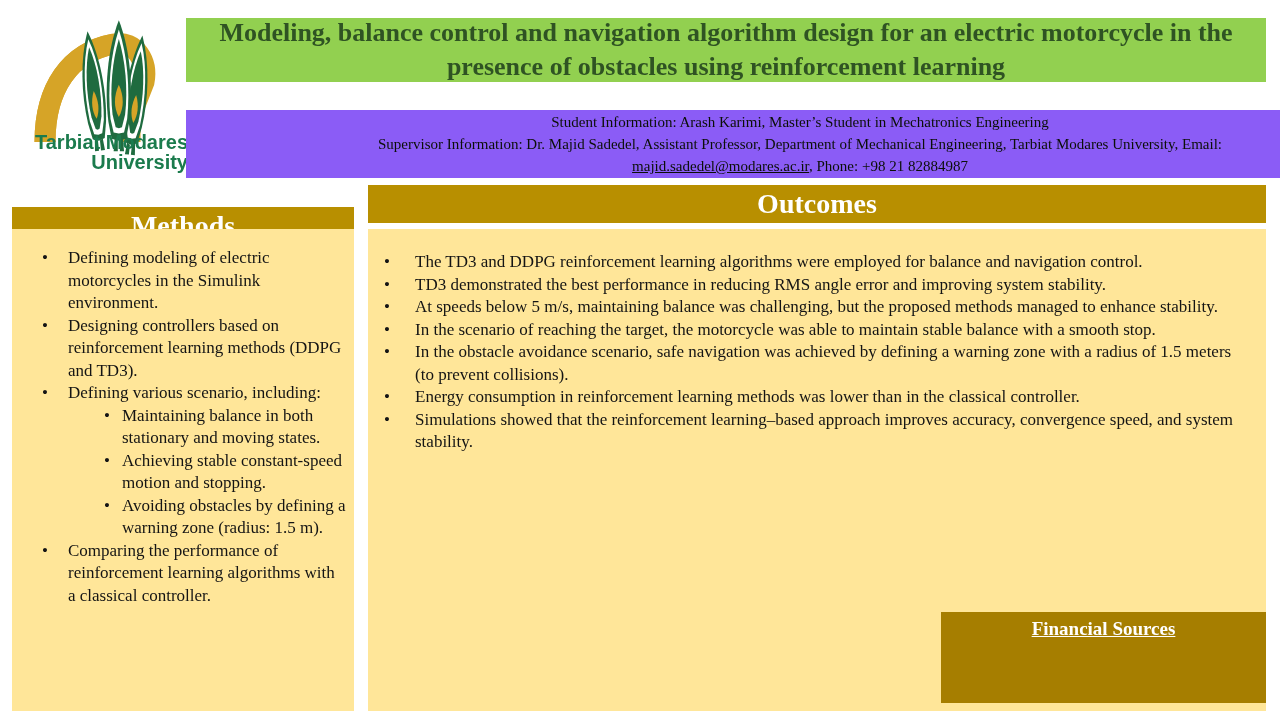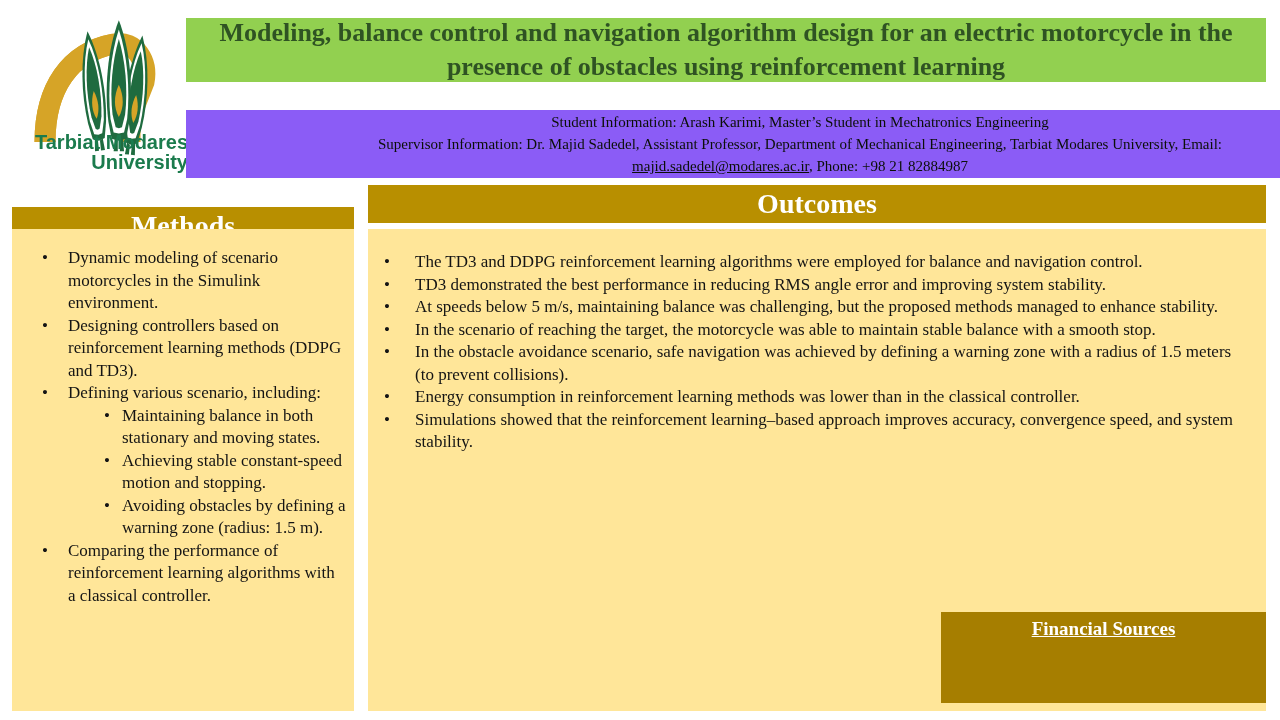"Dynamic modeling of scenario motorcycles" span.txt { text: Dynamic modeling of scenario -> Defining modeling of electric }
